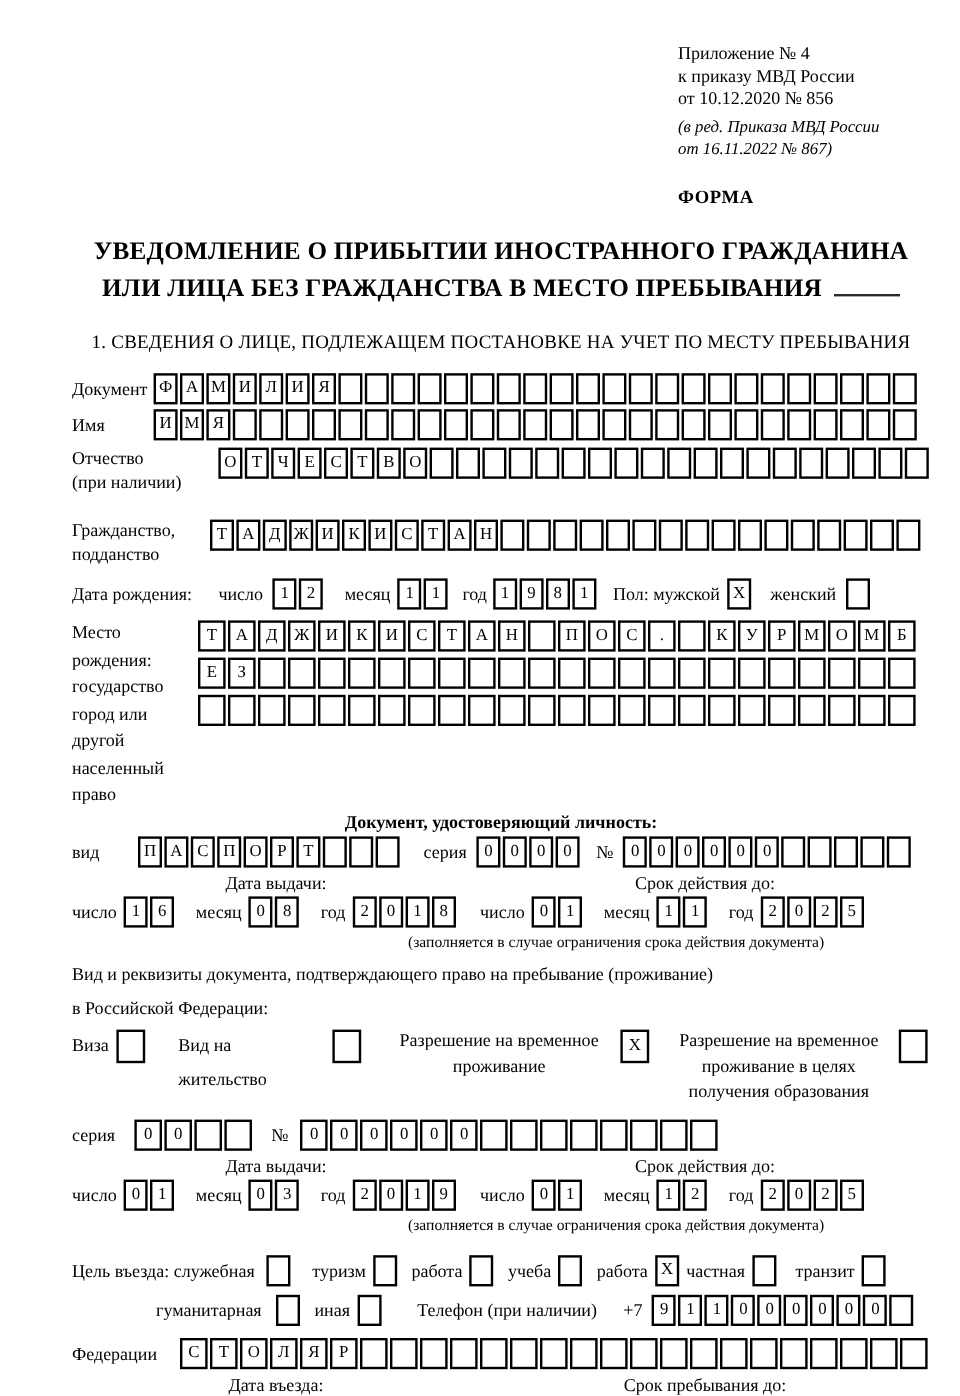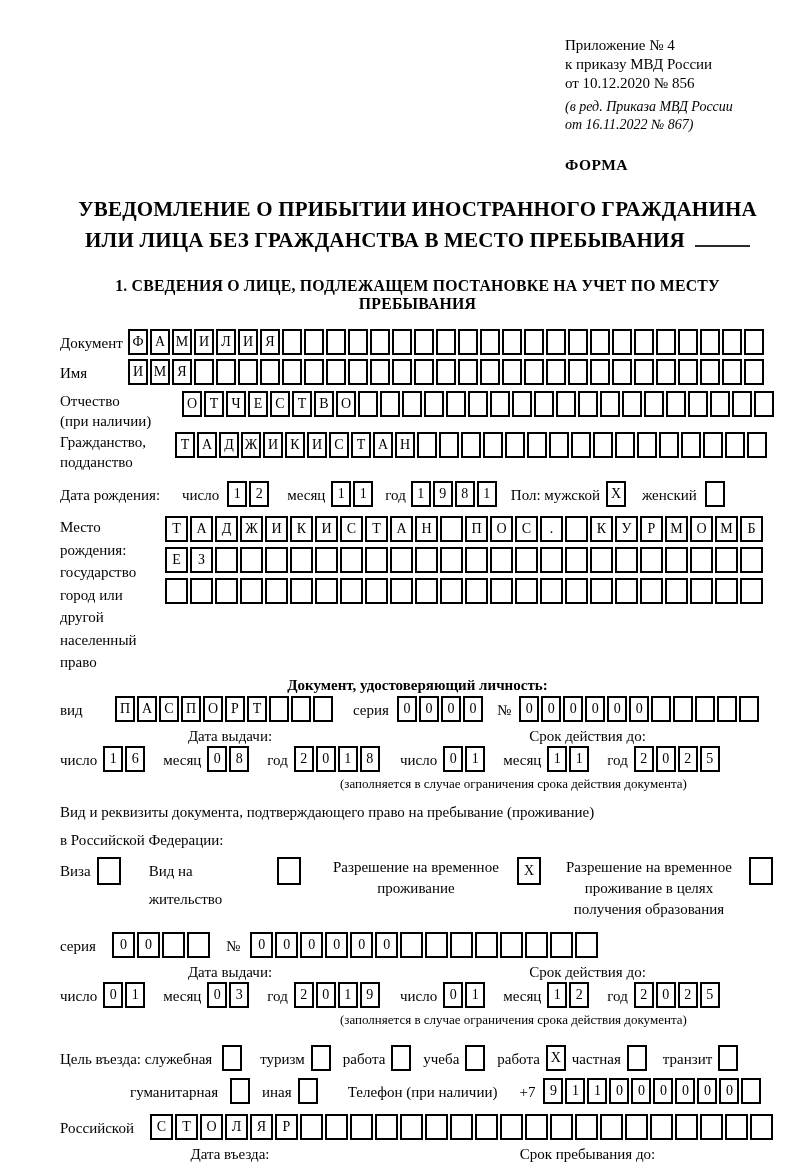"1. СВЕДЕНИЯ О ЛИЦЕ, ПОДЛЕЖАЩЕМ" .sec1 { font-weight: bold -> normal }
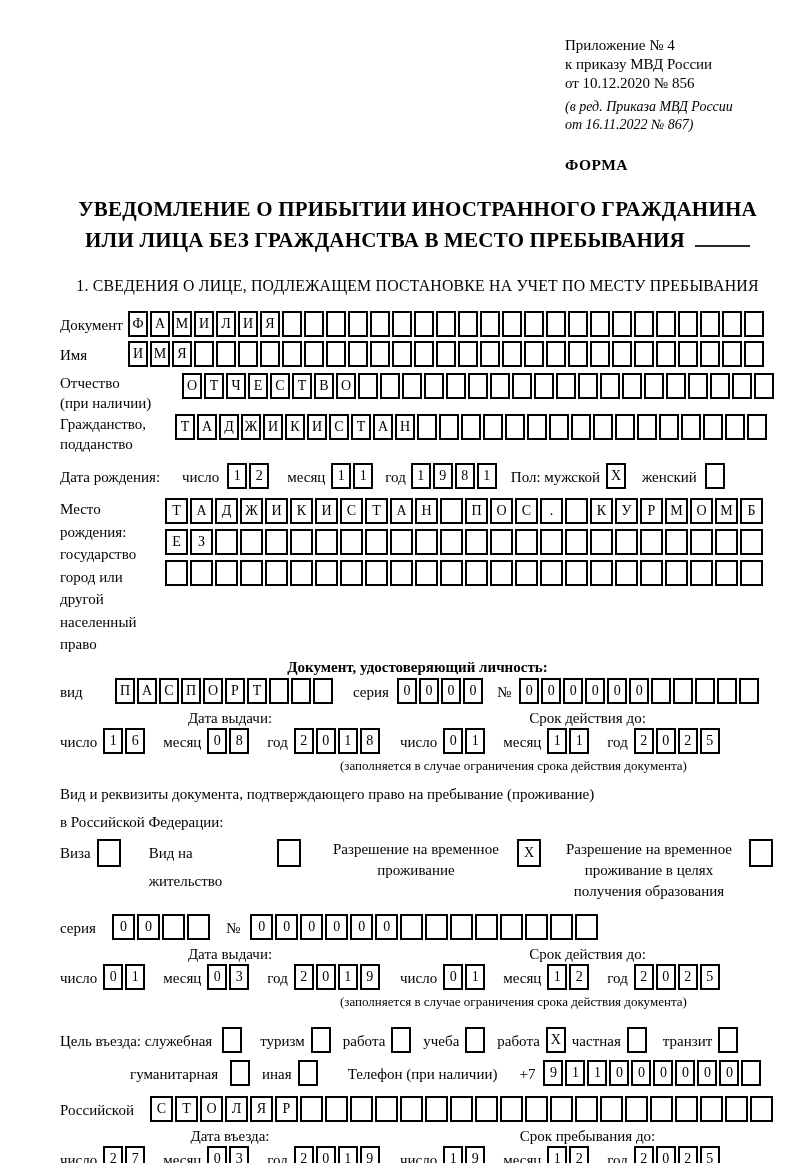"Гражданство," div.frow { margin-top: 0 -> 19px }
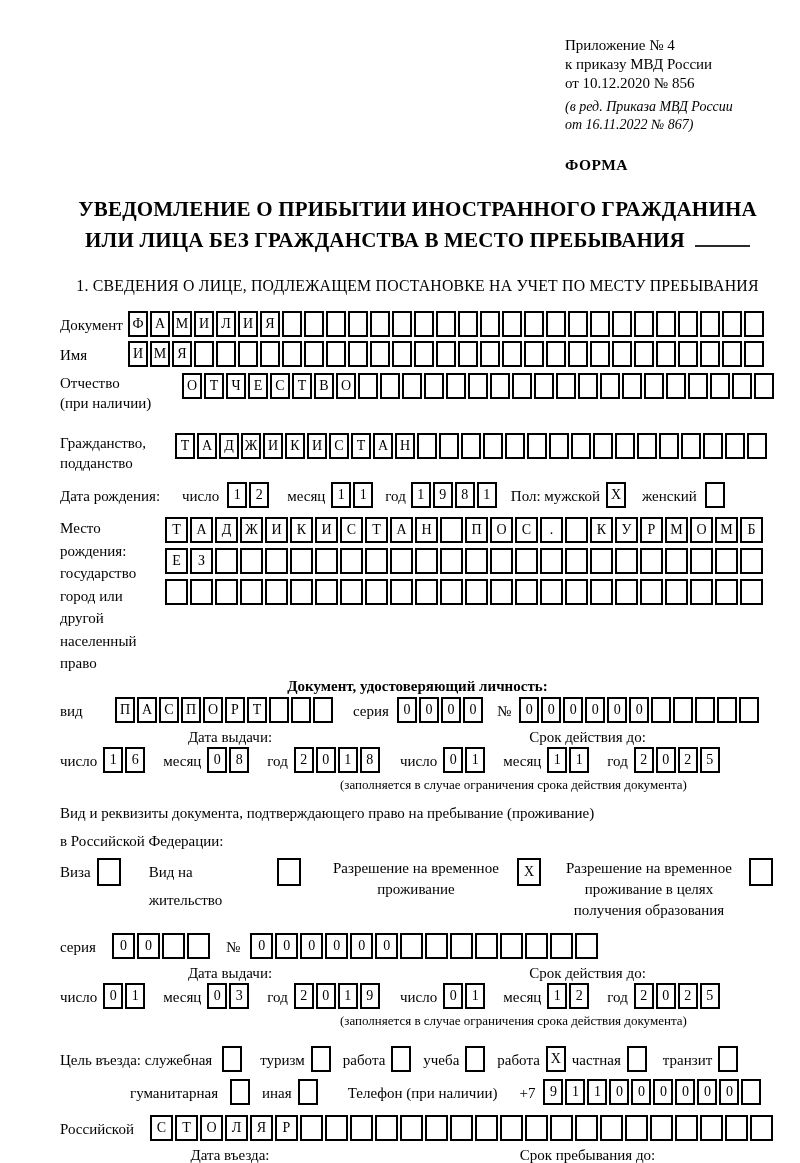"Российской" span.inl { text: Российской -> Федерации }
